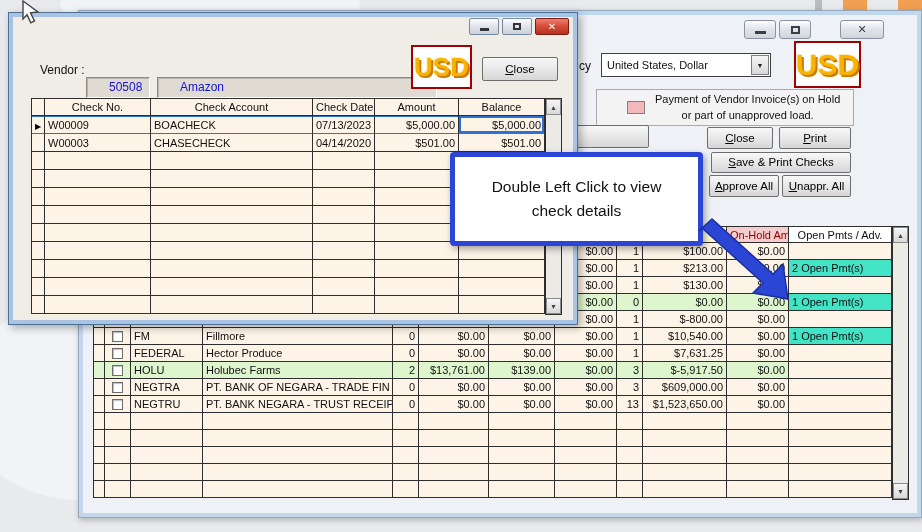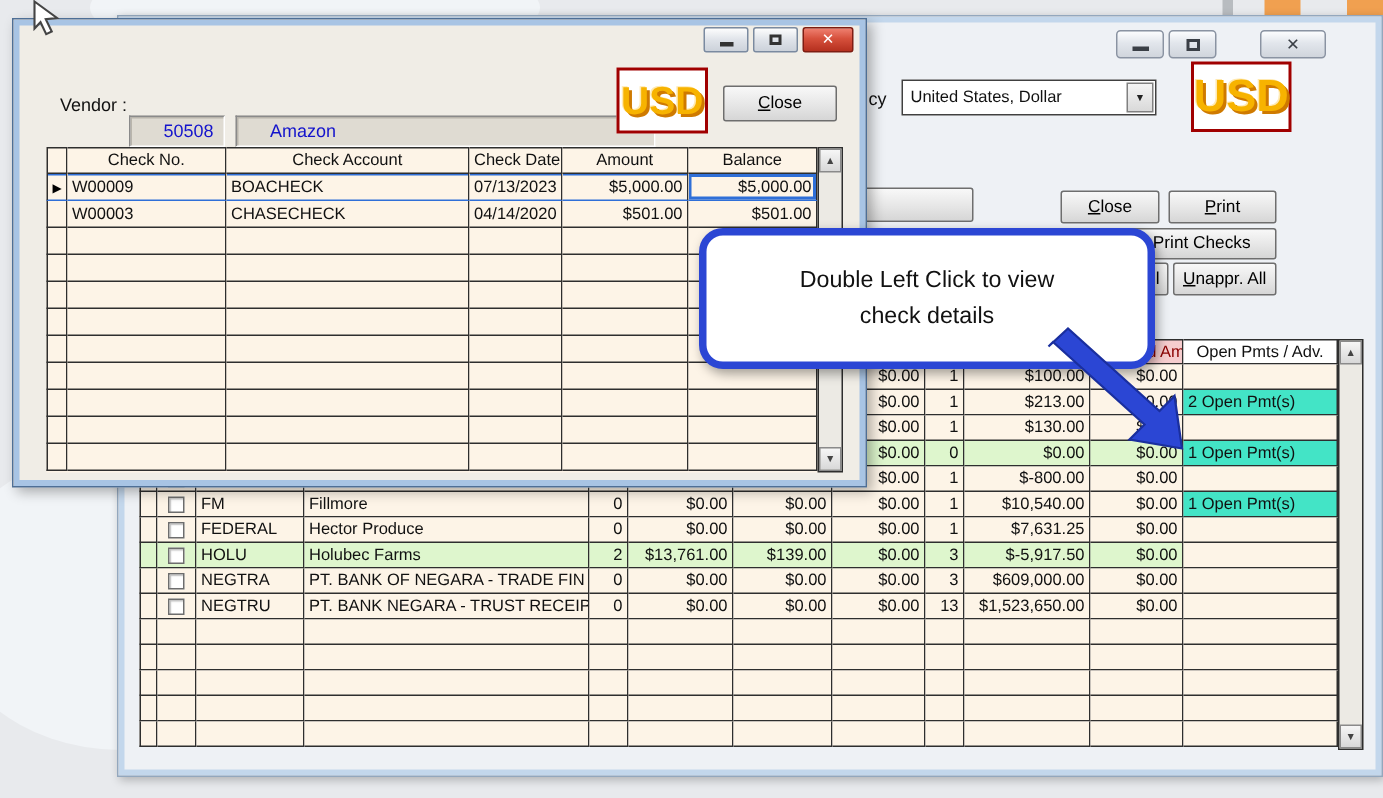"Payment of Vendor Invoice(s) on" div.legend { html: none -> <div> <span></span> <div> <div>Payment of Vendor Invoice(s) on Hold</div> <div>or part of unapproved load.</div> </div> </div> }
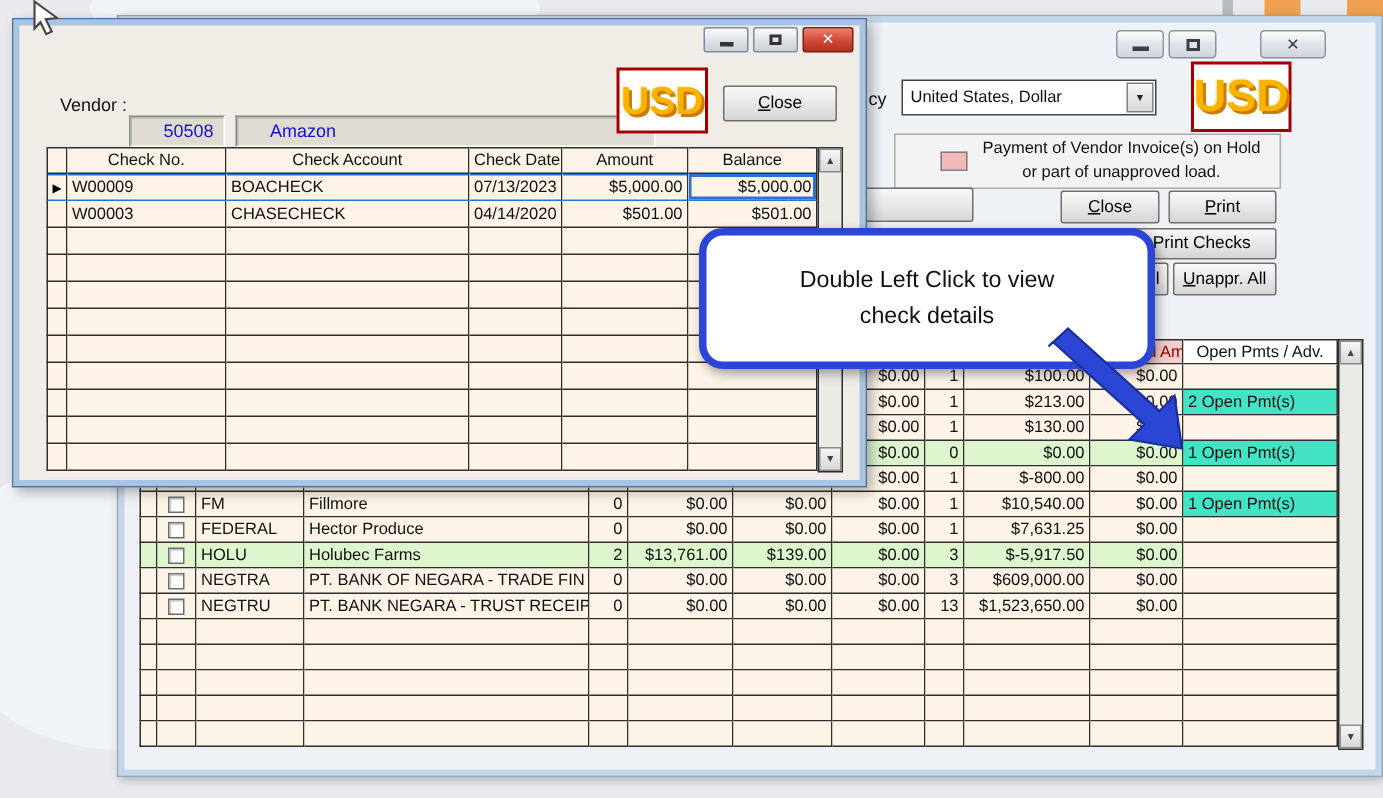"Double Left Click to view" .callout { border-radius: 16px -> 4px; left: 466px -> 450px; width: 304px -> 253px }
